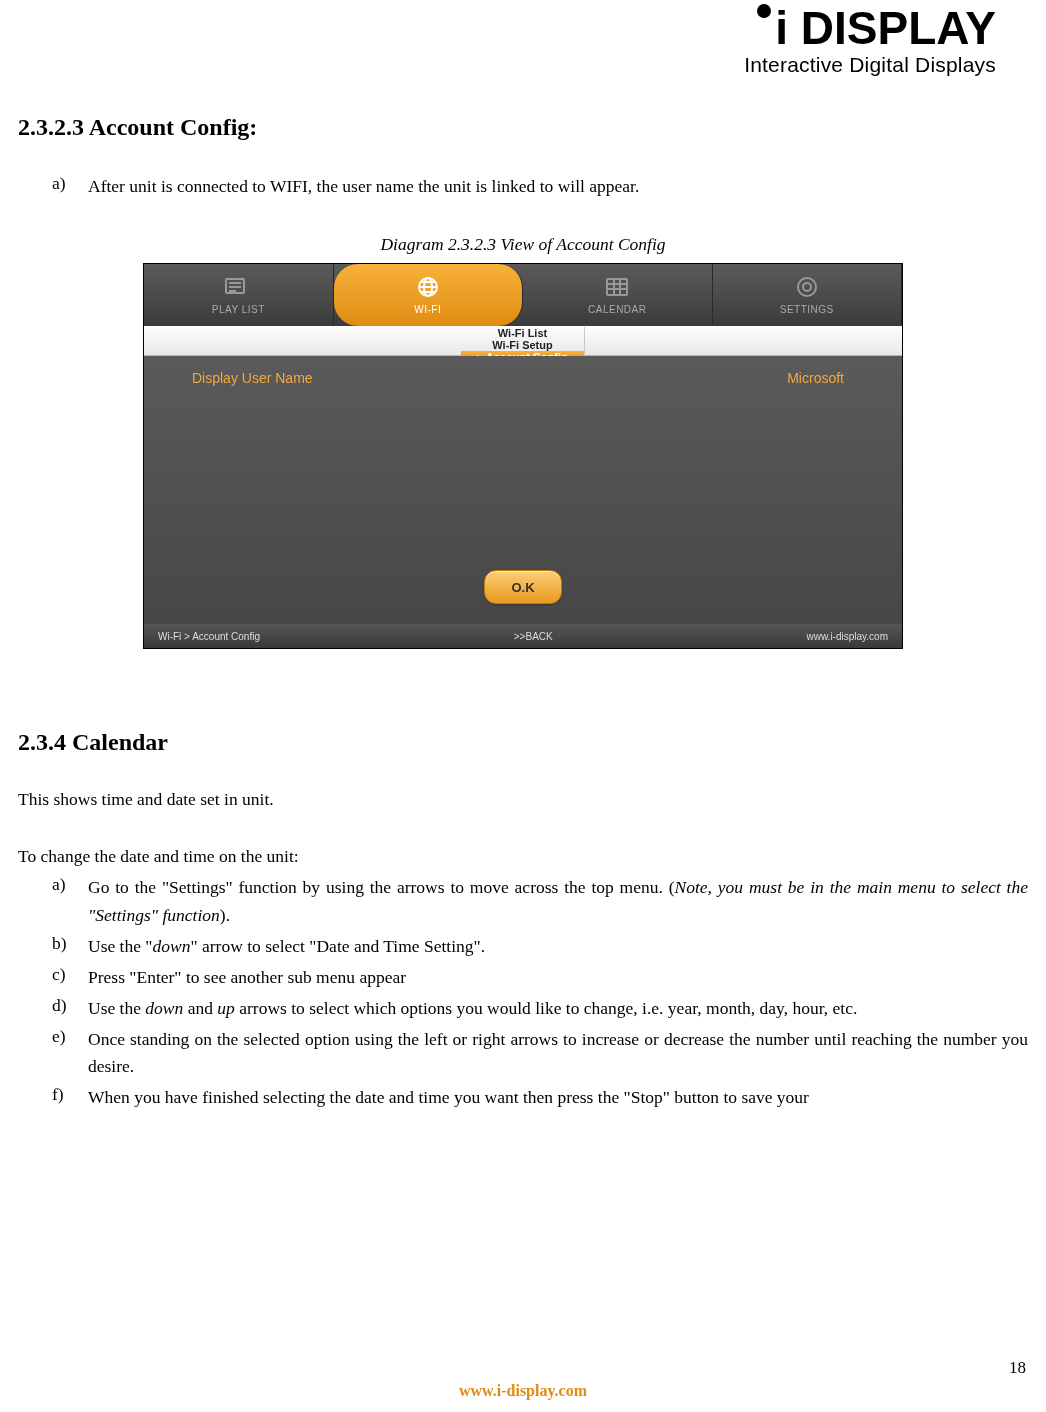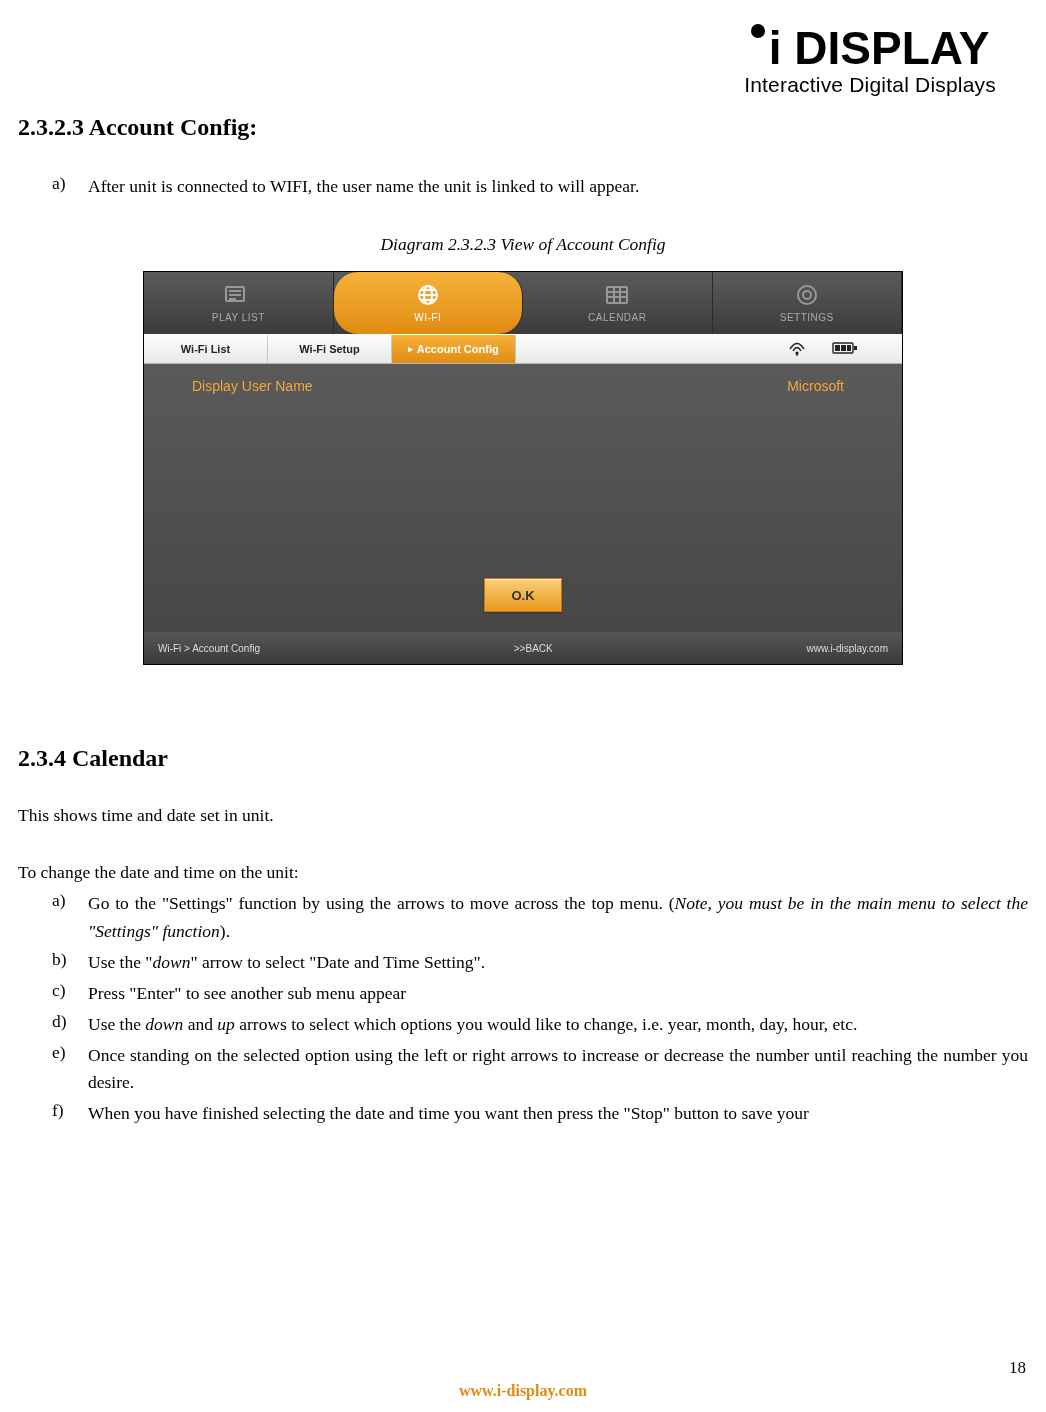"i DISPLAY" .logo-wrap { text-align: center -> right; top: 24px -> 4px }
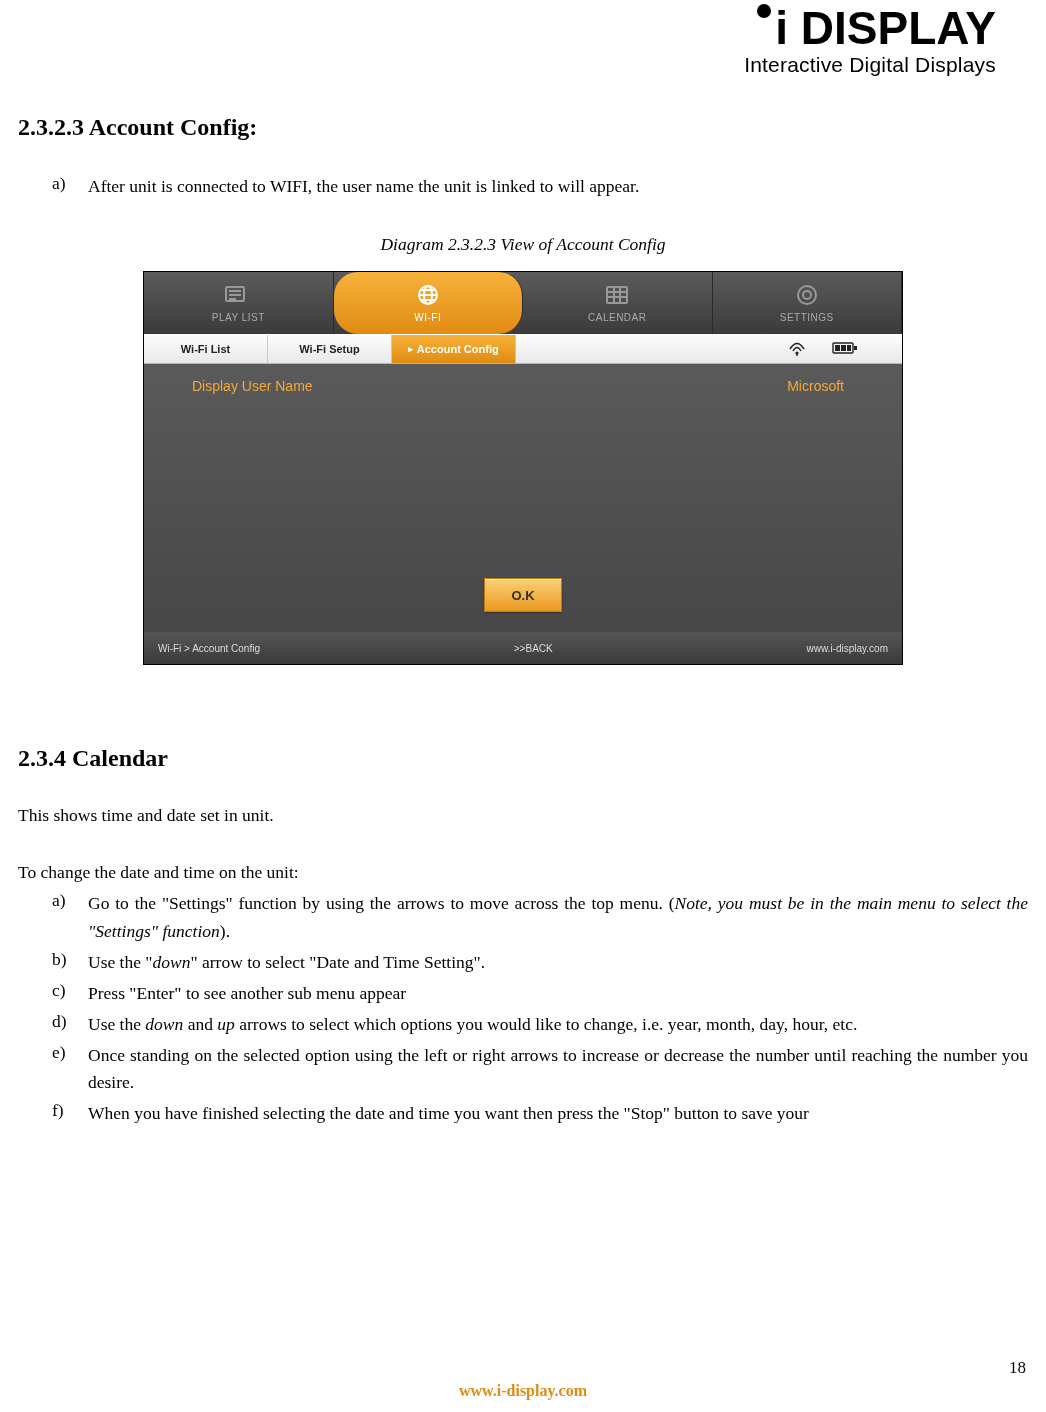"PLAY LIST" .figure { margin: 16px auto -> 8px auto }
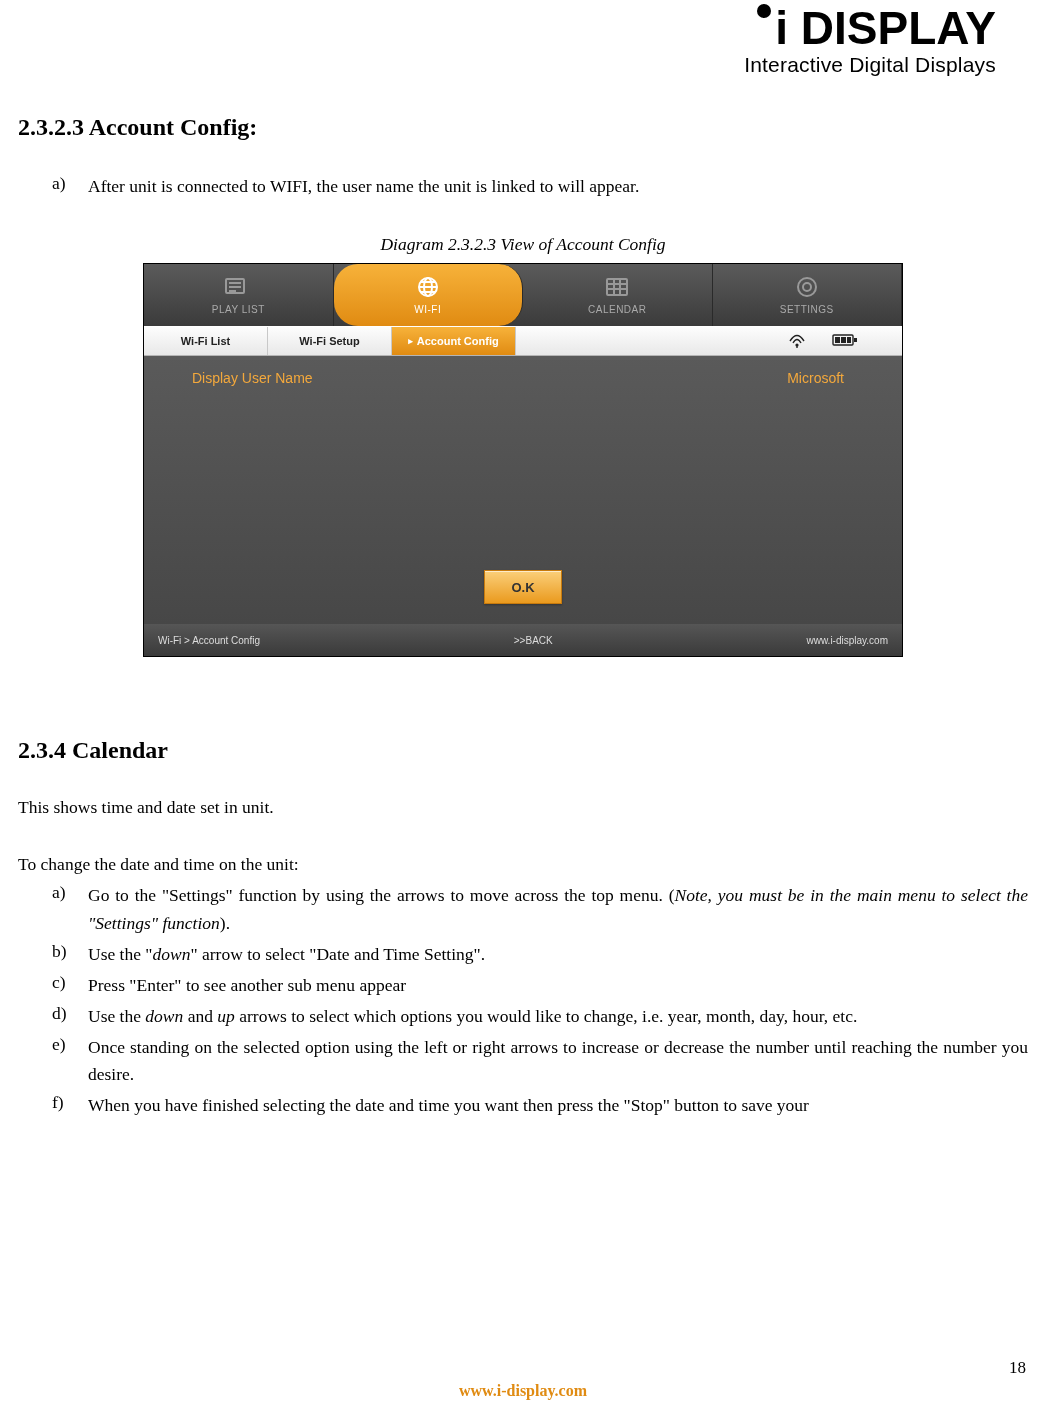"Wi-Fi List" .subnav { flex-direction: none -> column }
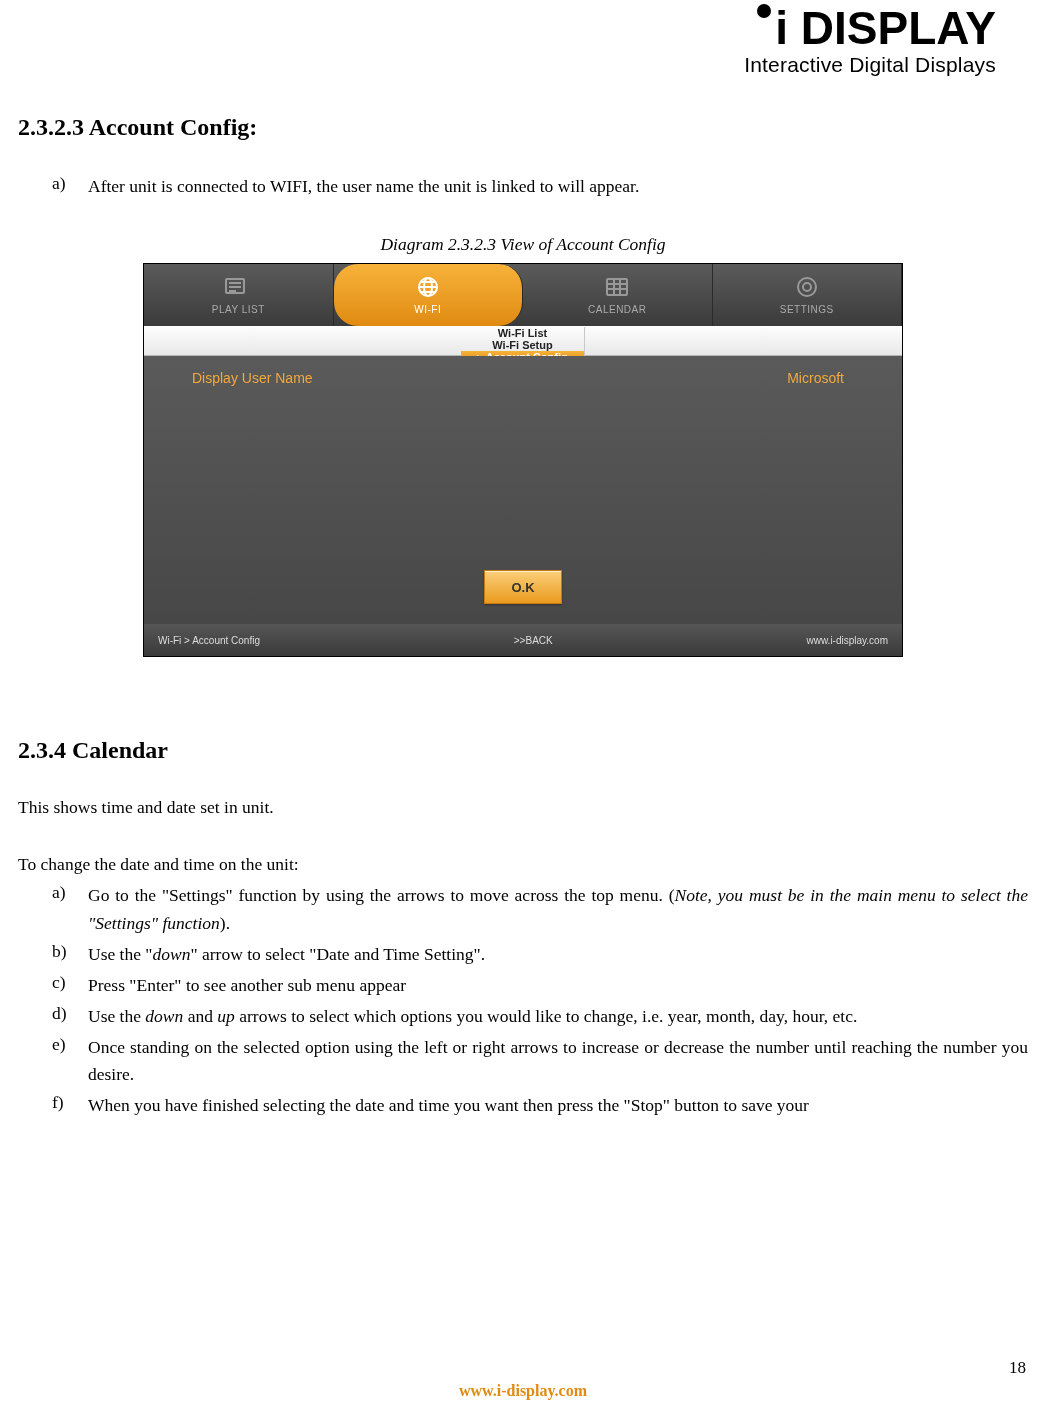"O.K" .ok-btn { border-radius: 0 -> 12px }
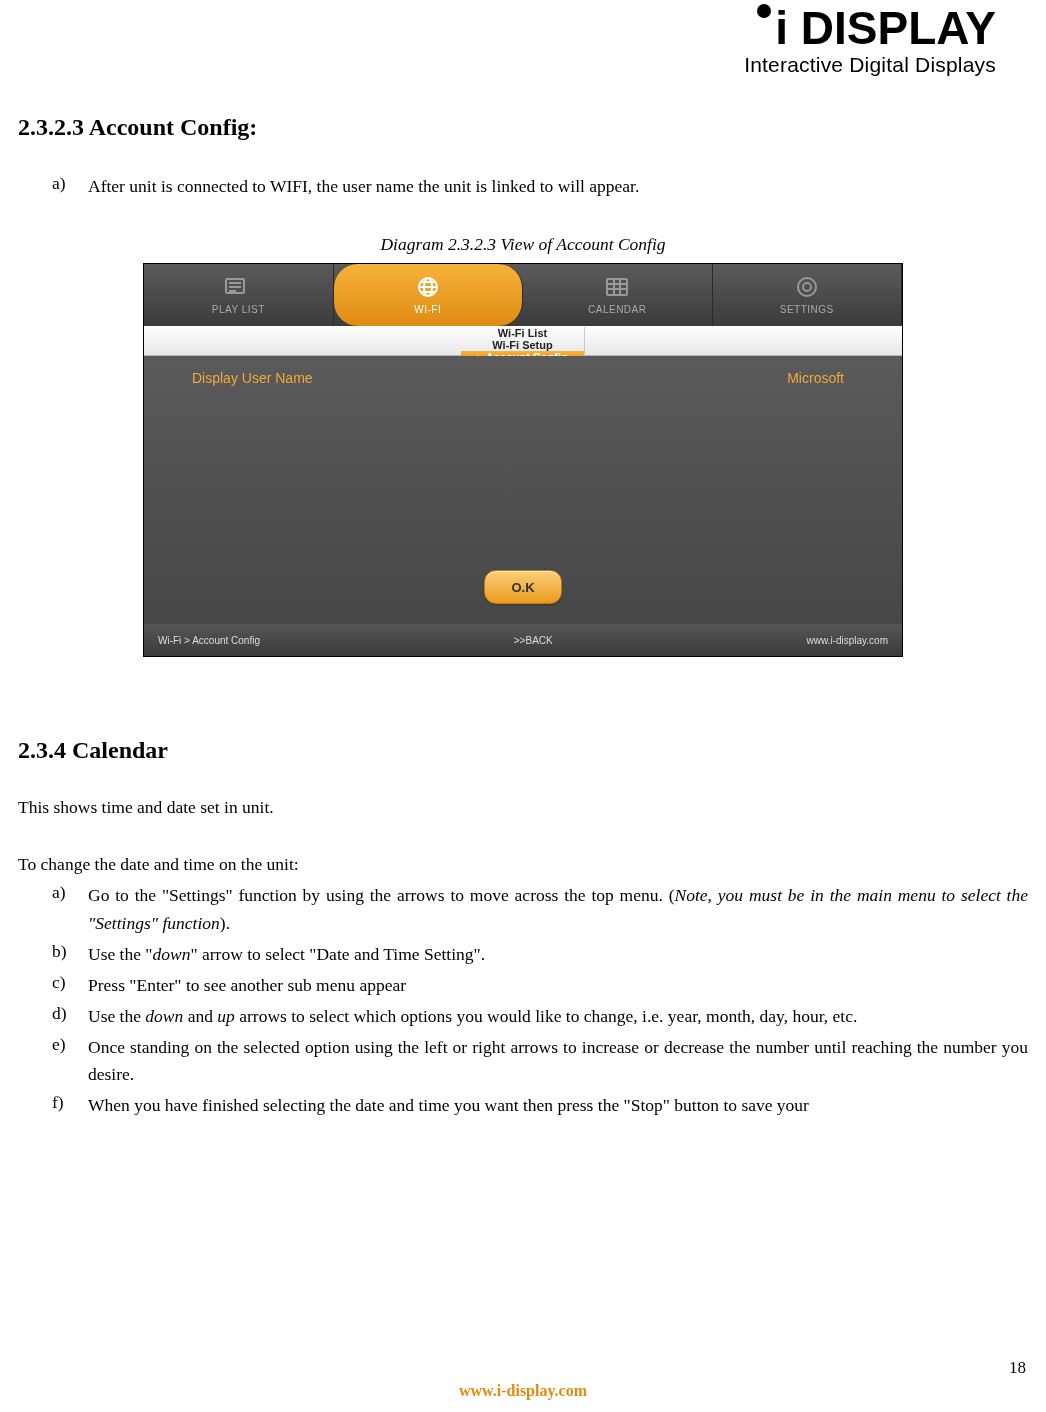"Wi-Fi > Account Config" .footbar { height: 32px -> 24px }
